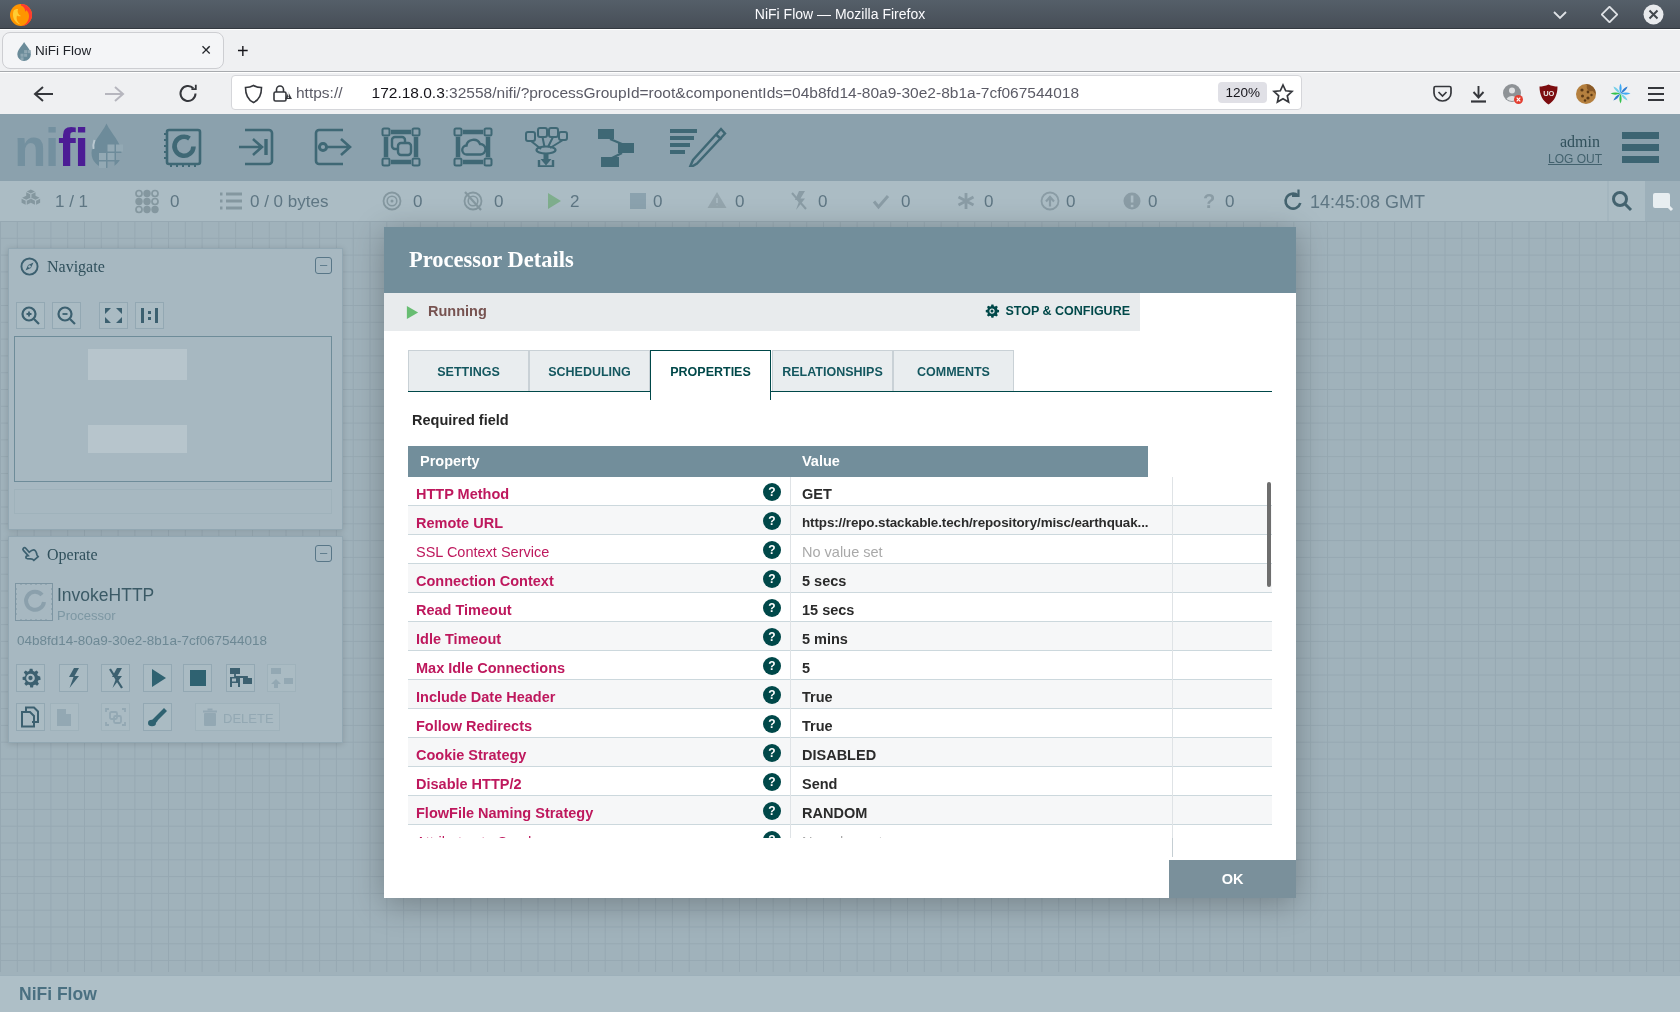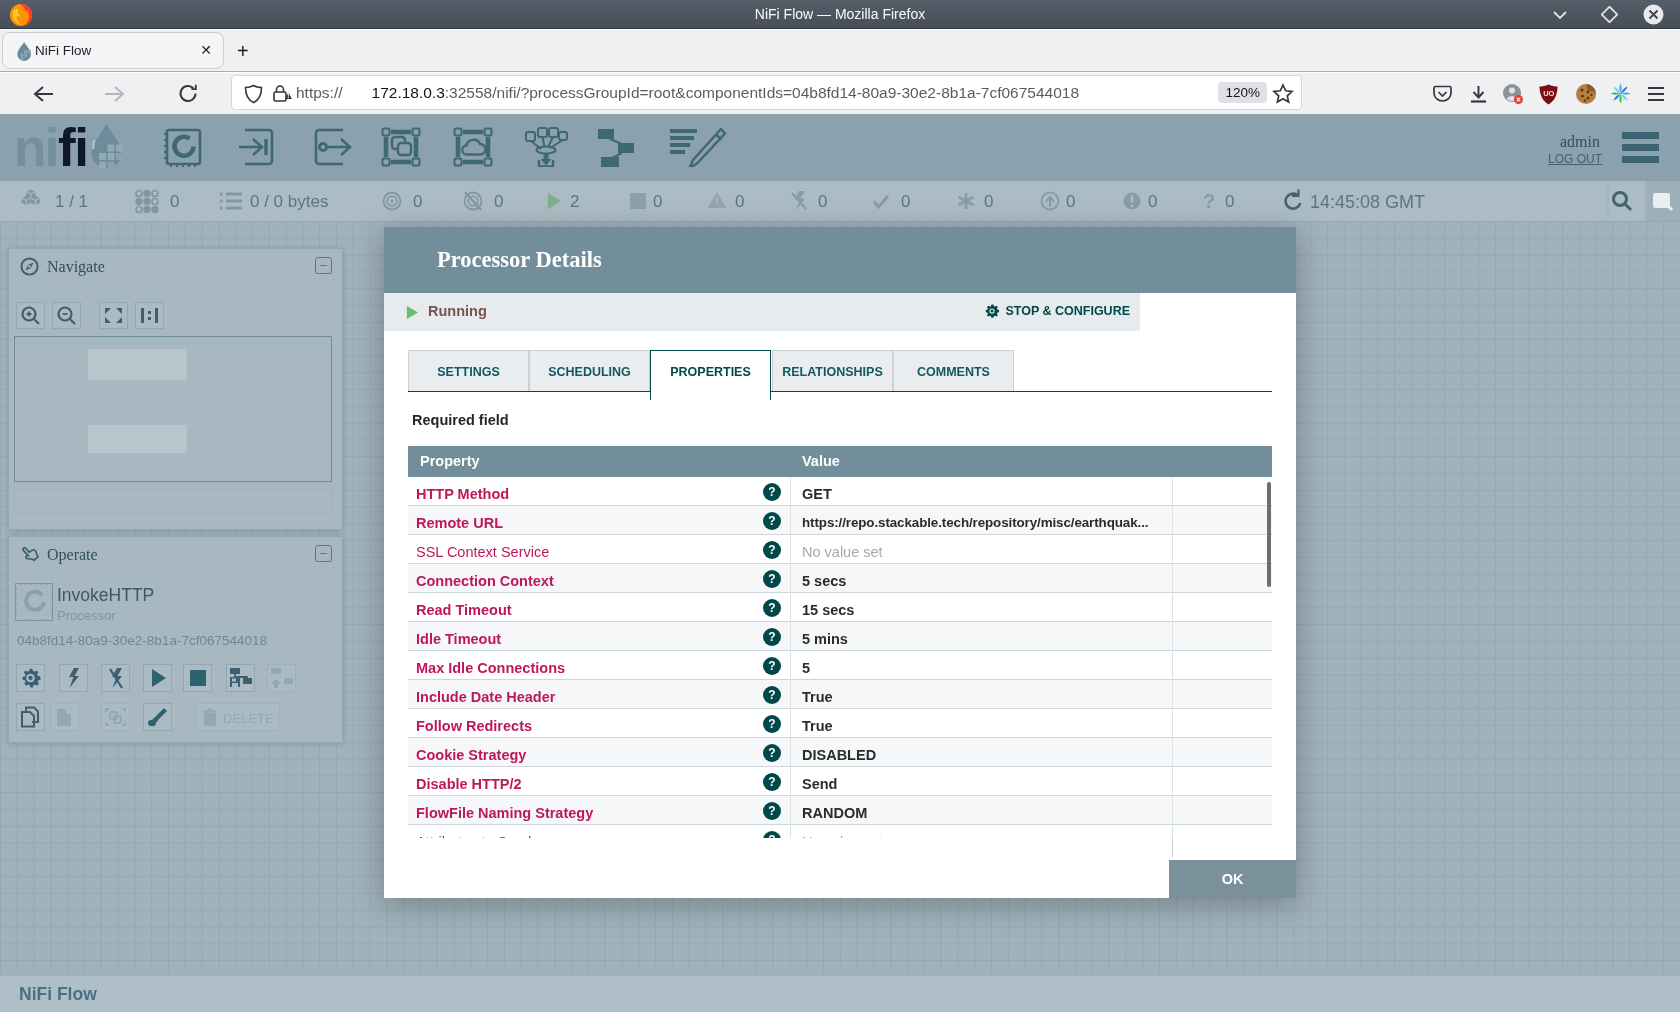"fi" span { color: #0f172a -> #4c1d95 }
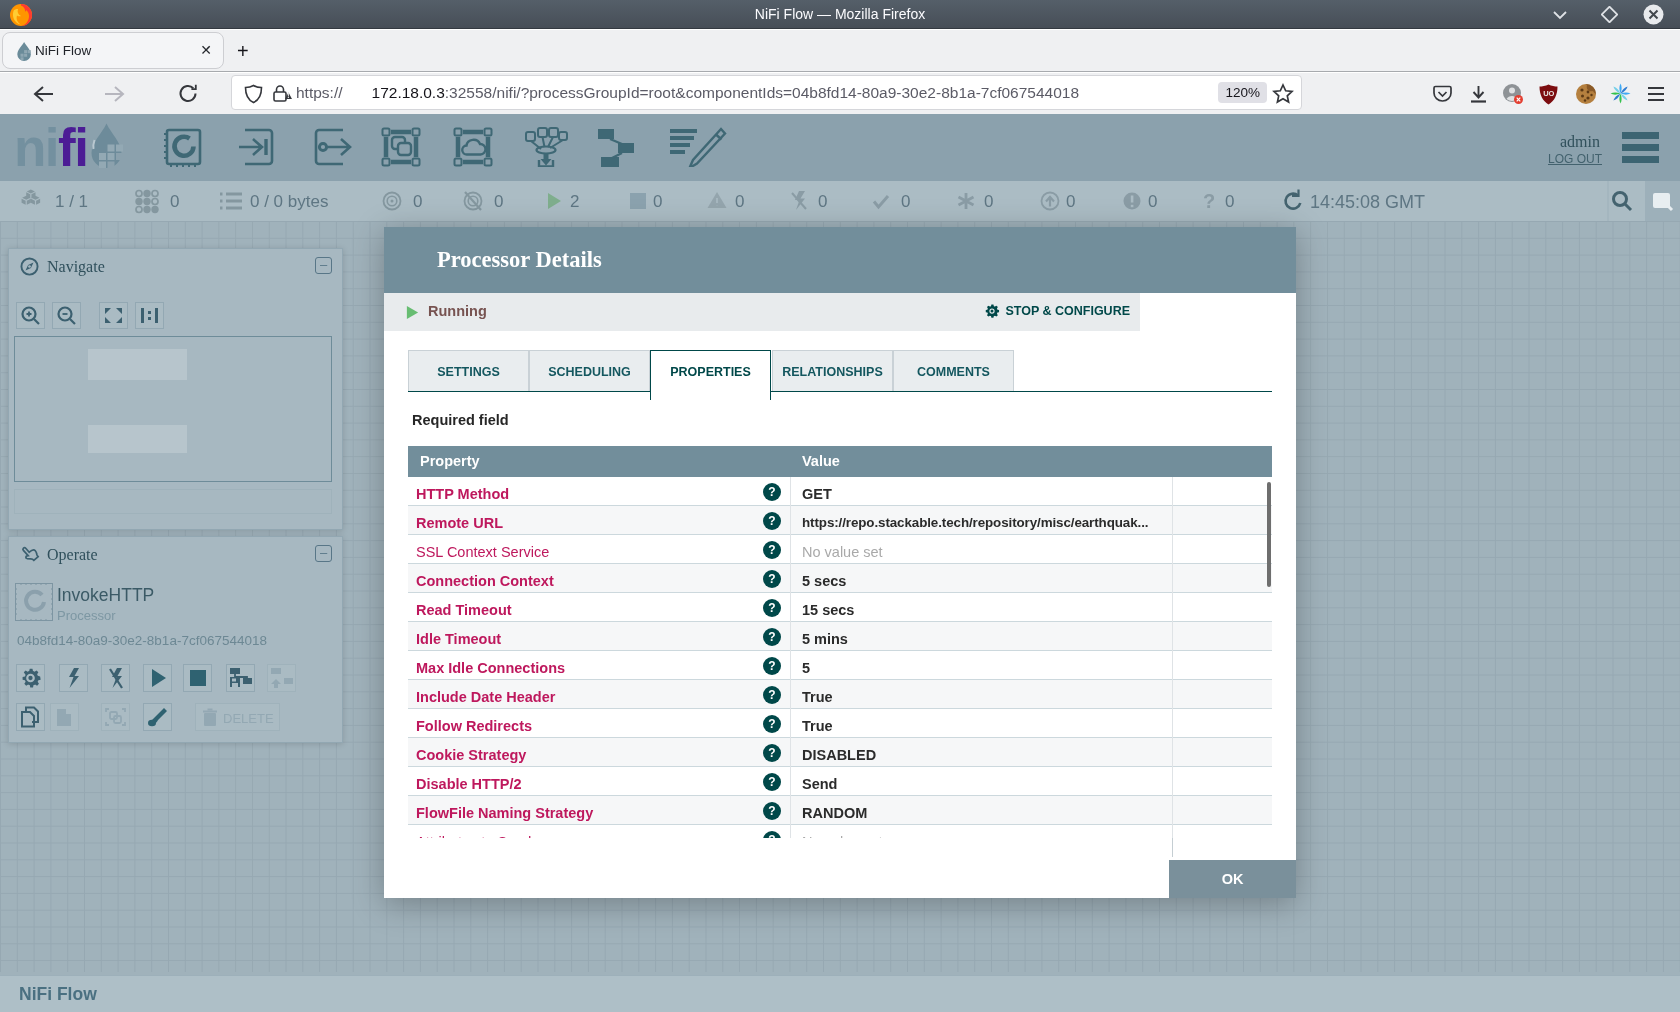"Processor Details" #mhead span { margin-left: 28px -> none }
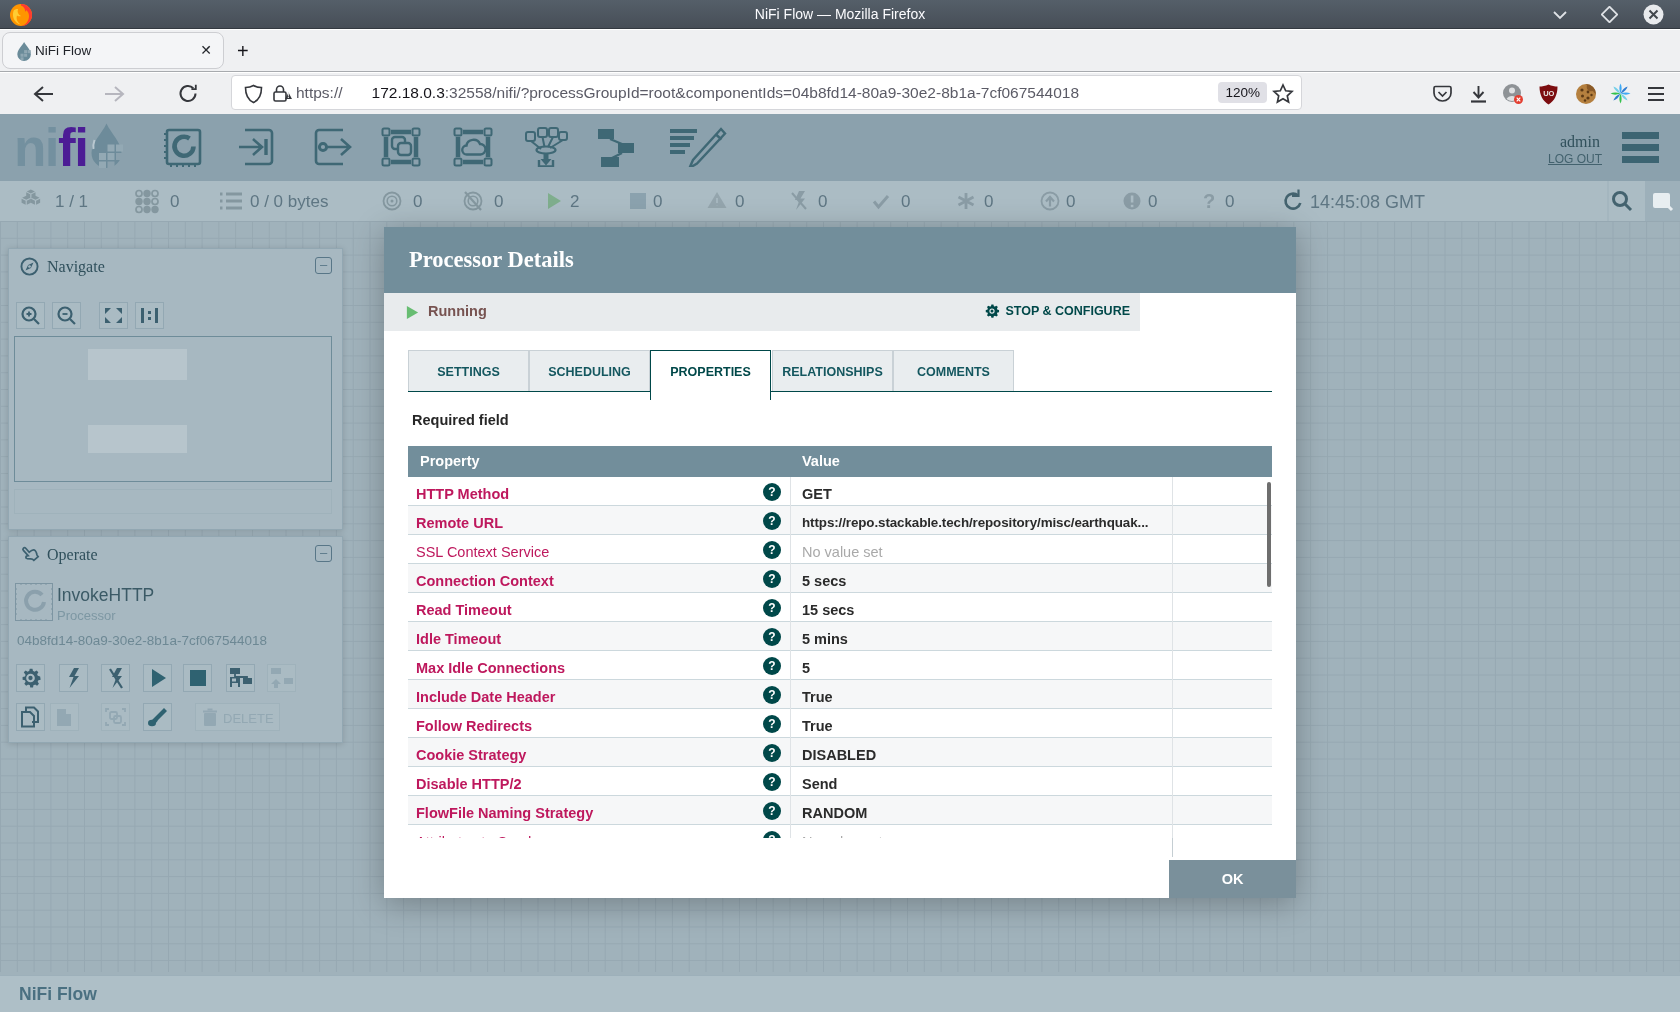"Property" #ptable .thead { width: 864px -> 740px }
